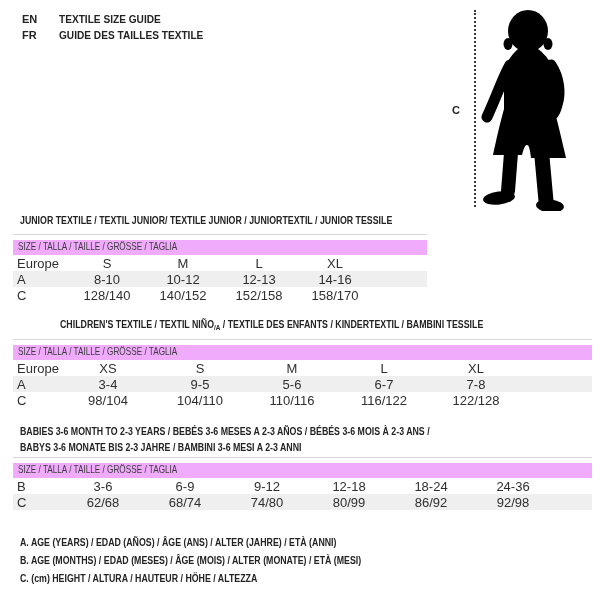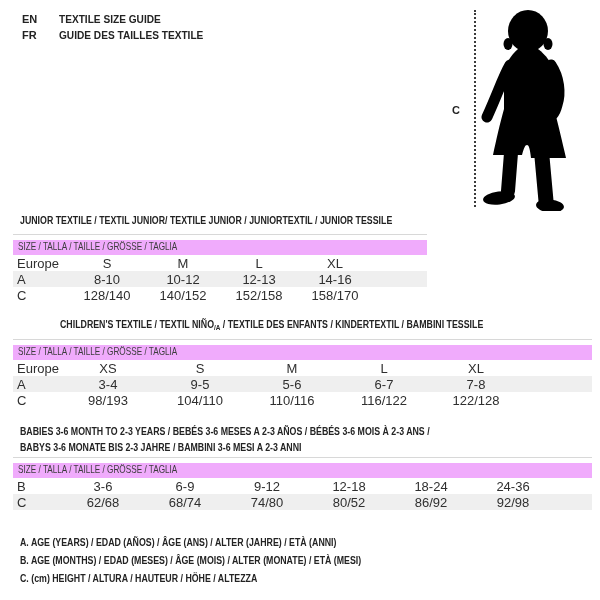"98/193" div.cell { text: 98/193 -> 98/104 }
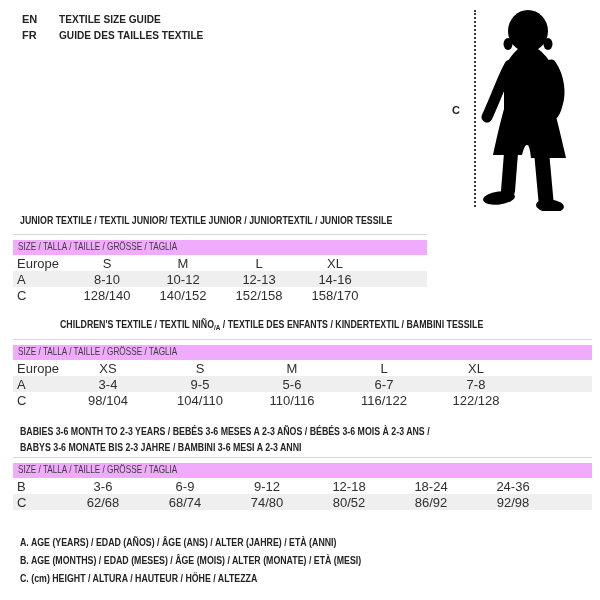"80/52" div.cell { text: 80/52 -> 80/99 }
